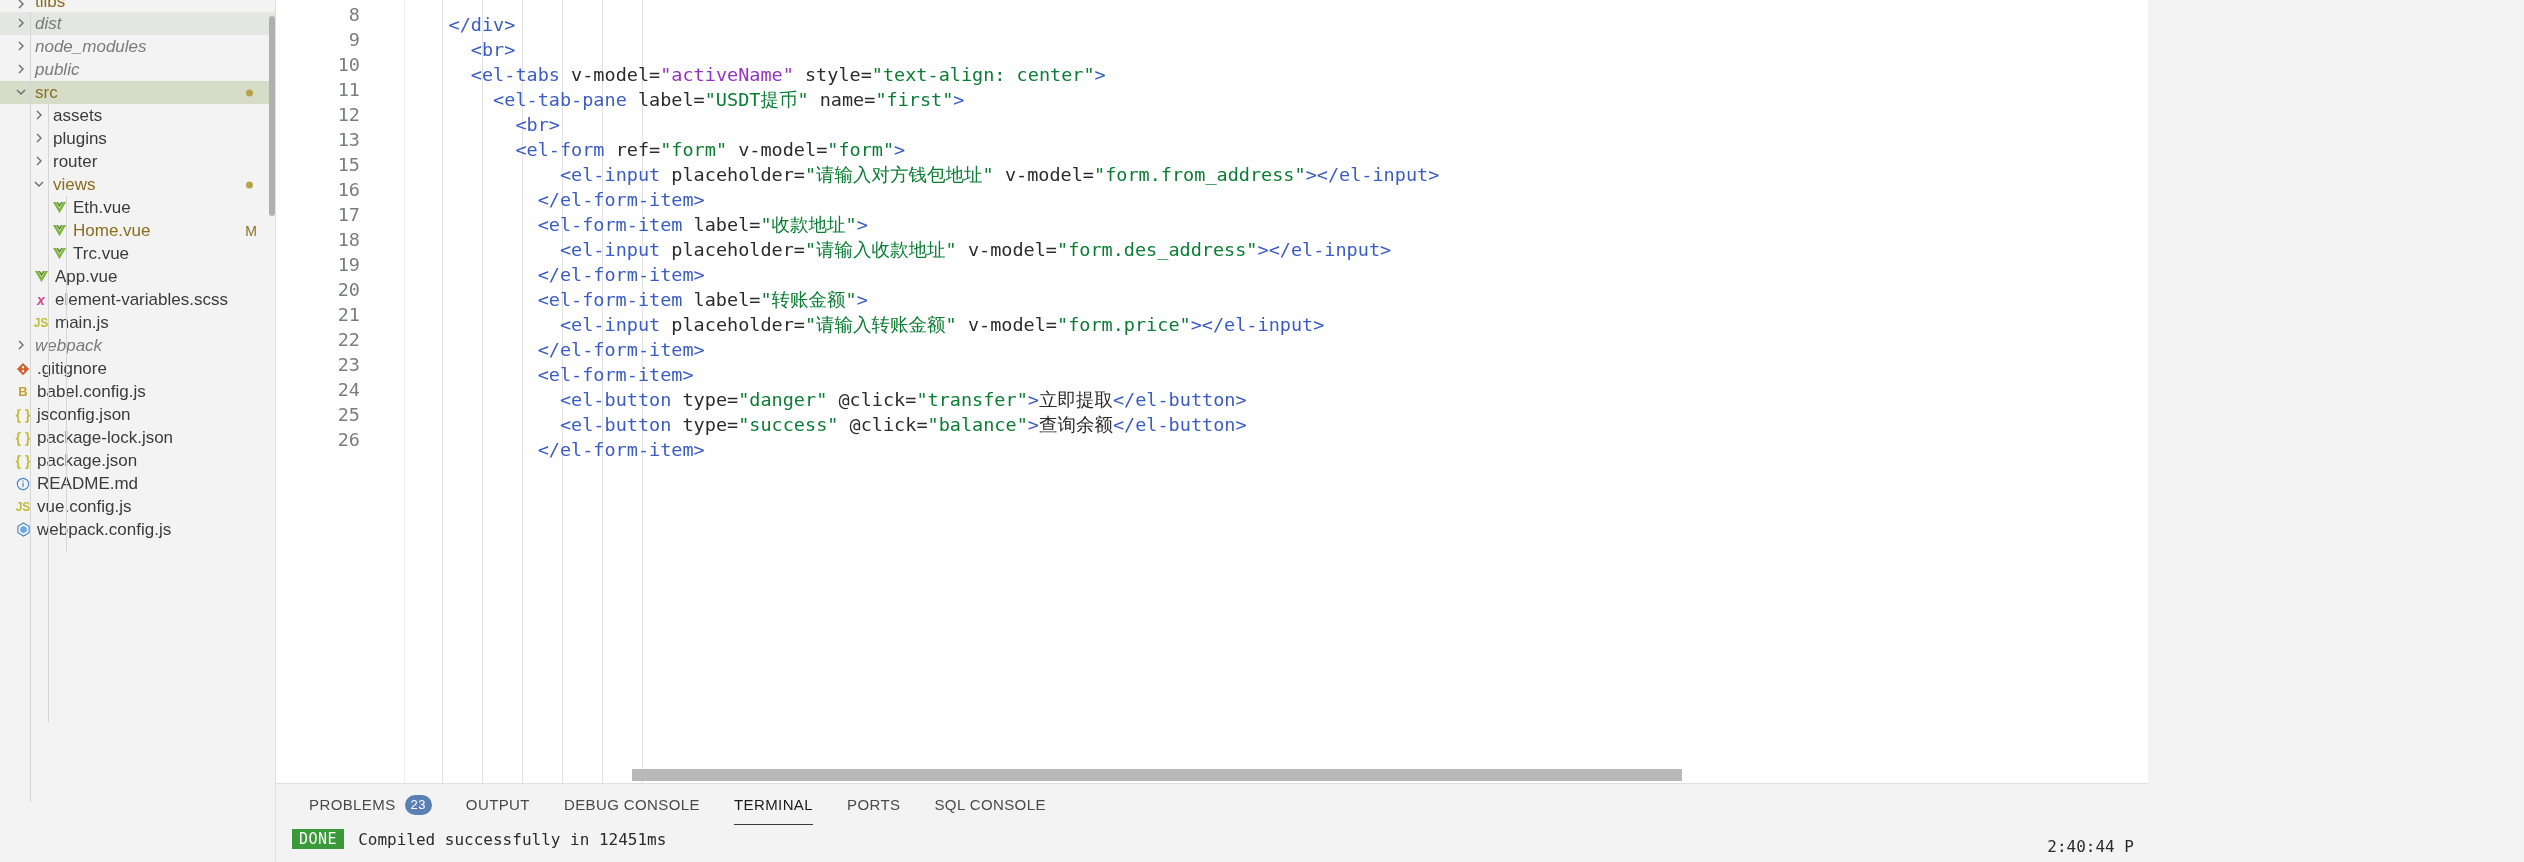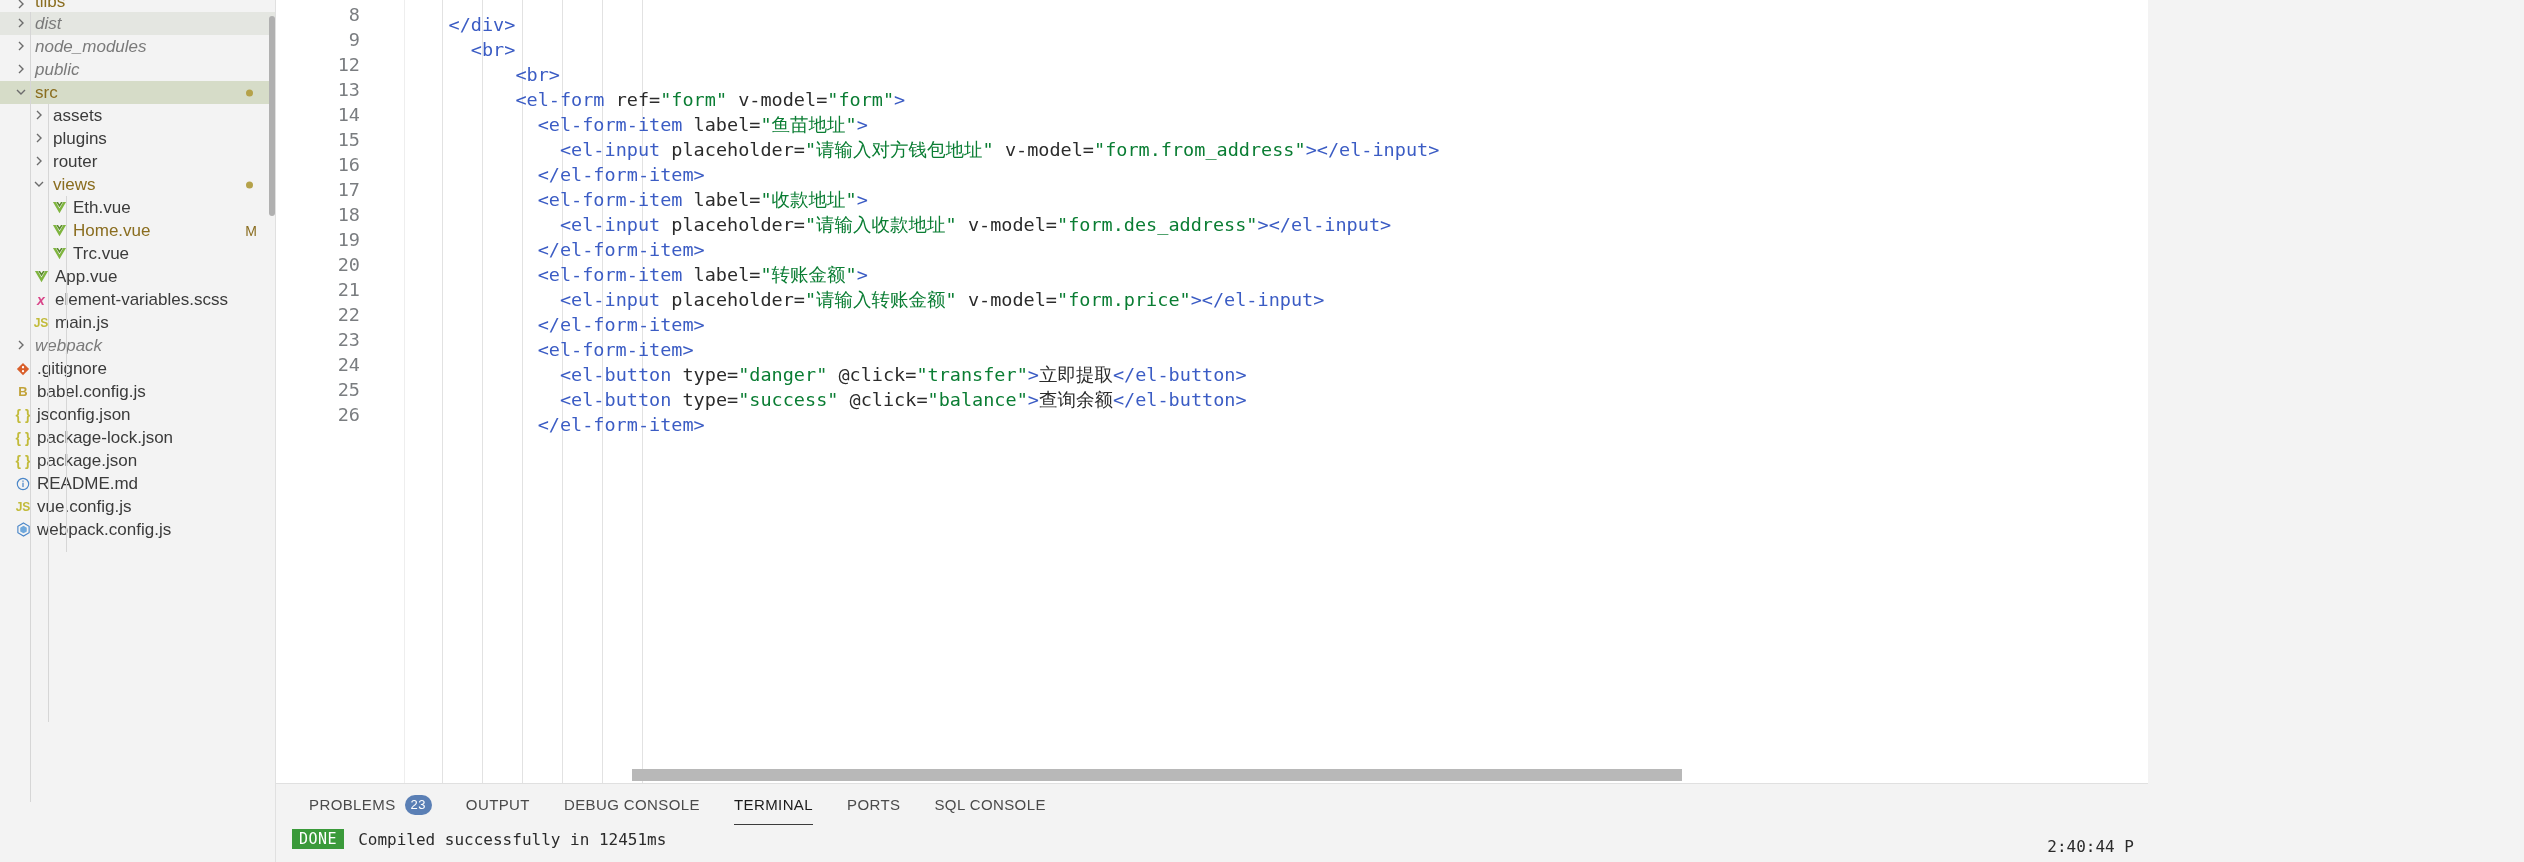"10" div.code-line { html: none -> <div><span>10</span><span><span> </span><span>&lt;el-tabs </span><span>v-model=</span><span>"activeName"</span><span> style=</span><span>"text-align: center"</span><span>&gt;</span></span></div> }
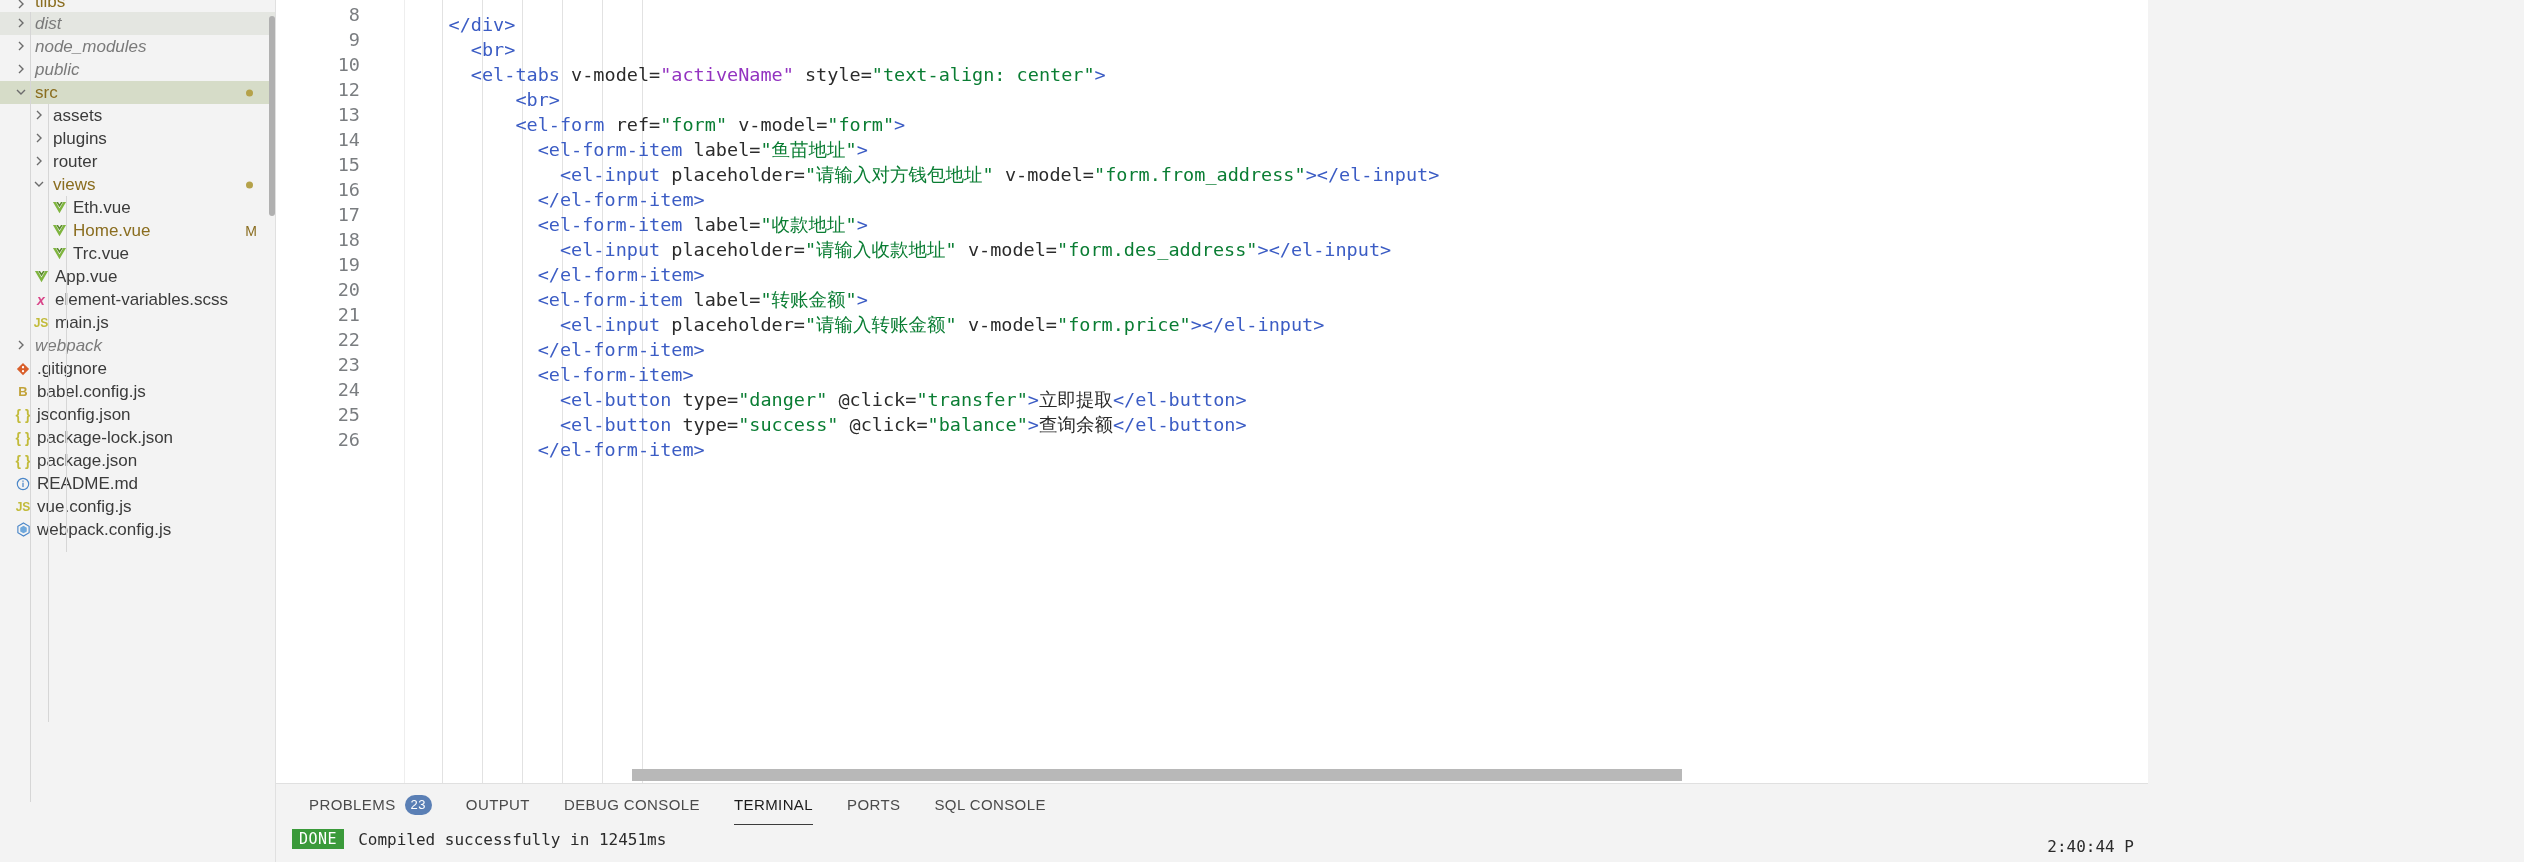"11" div.code-line { html: none -> <div><span>11</span><span><span> </span><span>&lt;el-tab-pane </span><span>label=</span><span>"USDT提币"</span><span> name=</span><span>"first"</span><span>&gt;</span></span></div> }
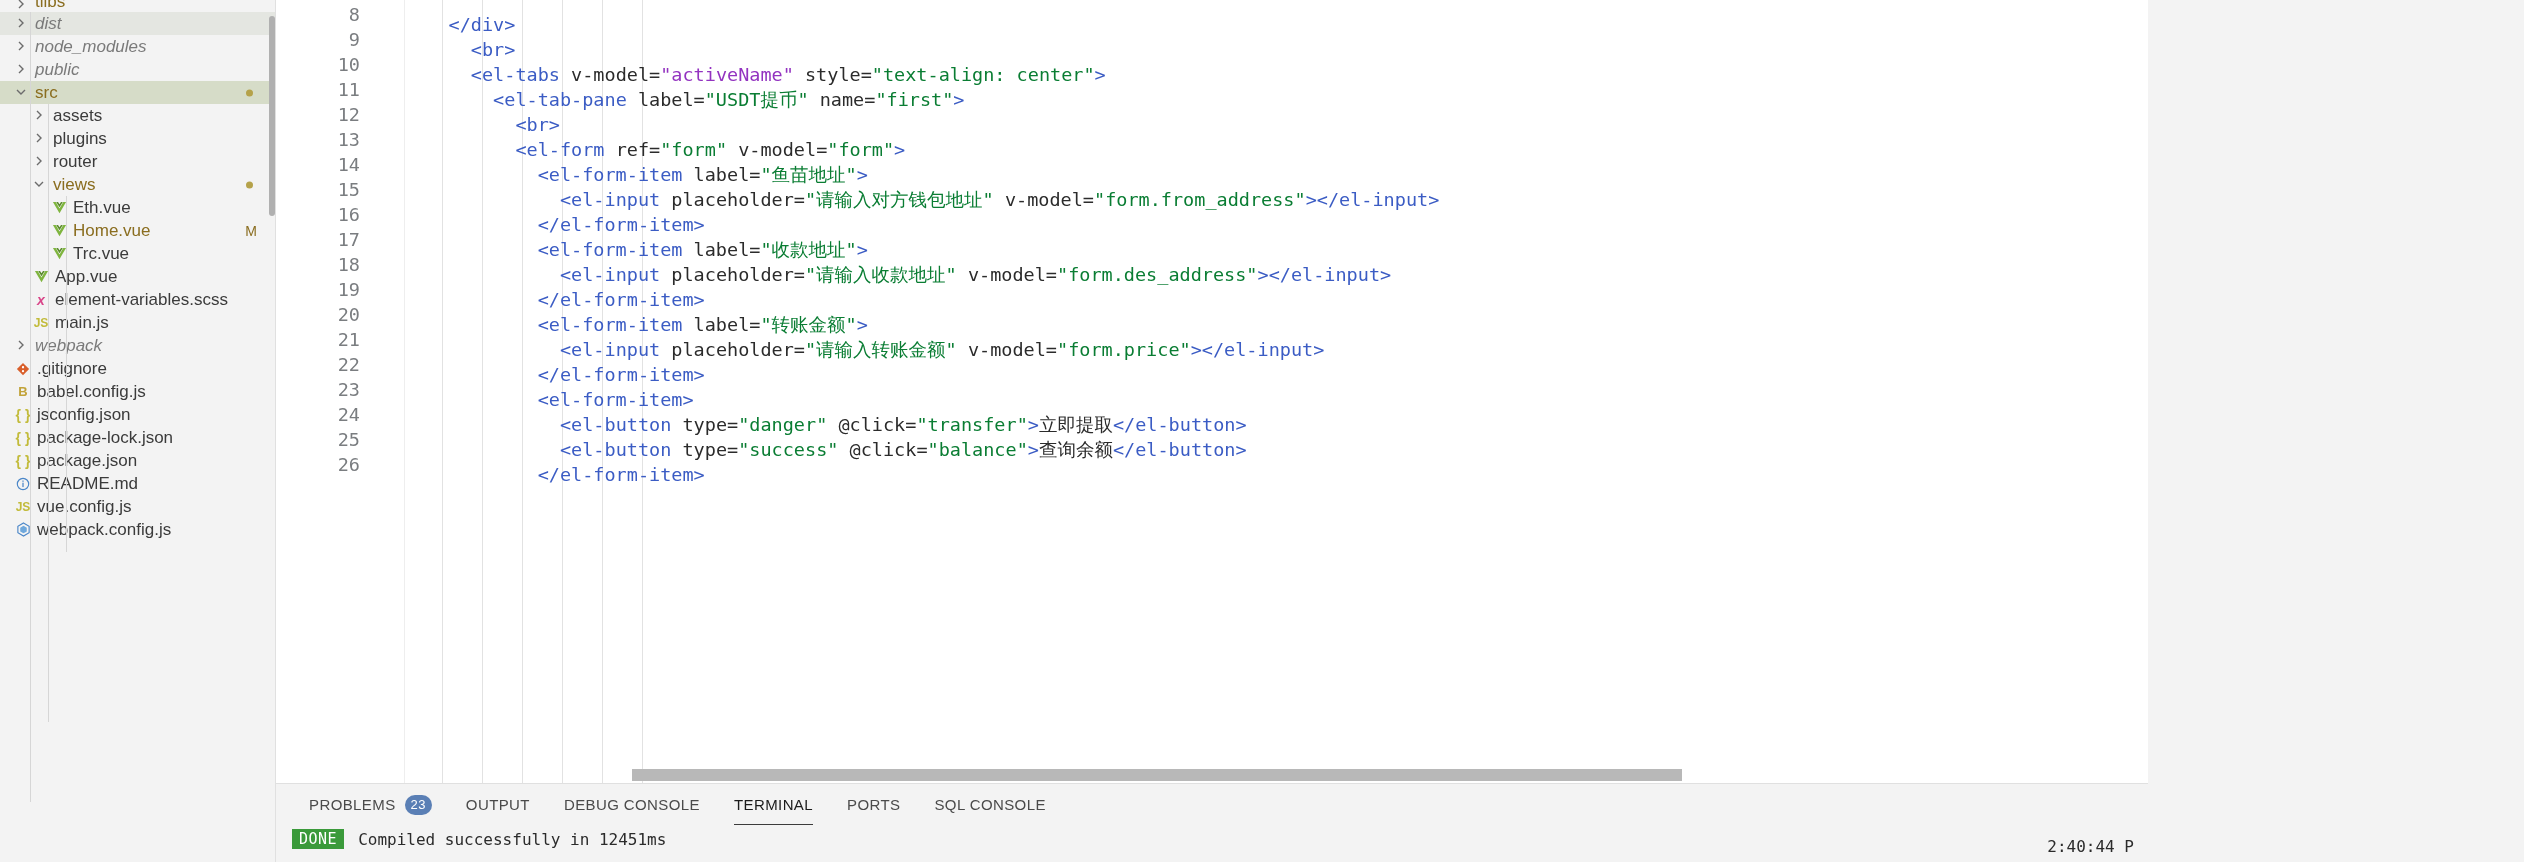"14" div.code-line { html: <div><span>14</span><span><span> </span><span>&lt;el-form-item </span><span>label=</span><span>"鱼苗地址"</span><span>&gt;</span></span></div> -> none }
